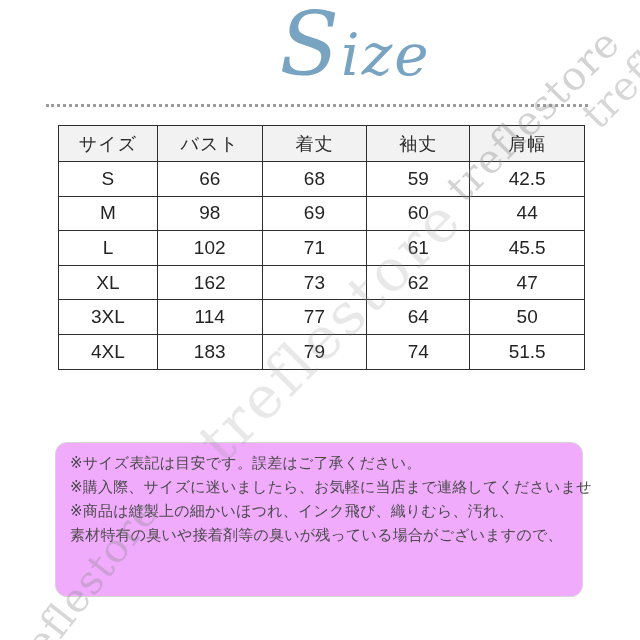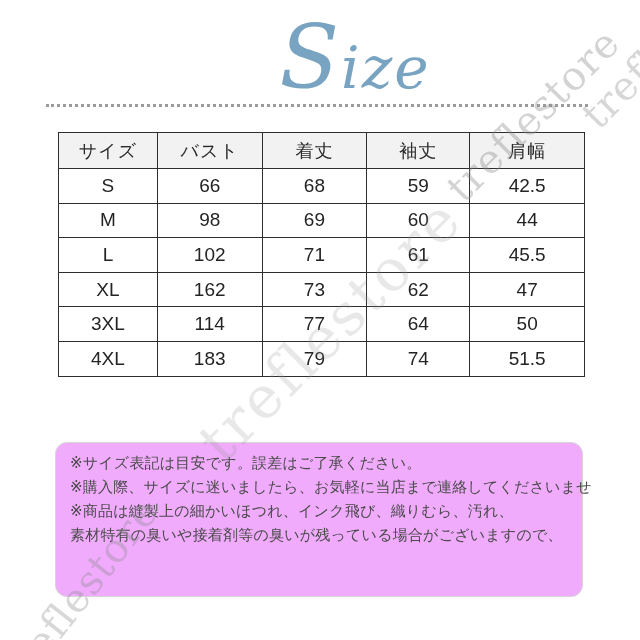"Size" .title { align-items: flex-end -> flex-start }
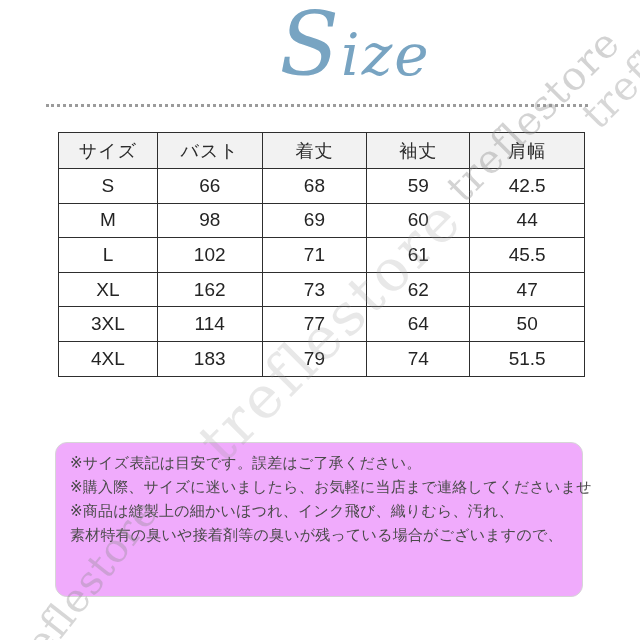"サイズ" table.size-table { top: 132px -> 125px }
